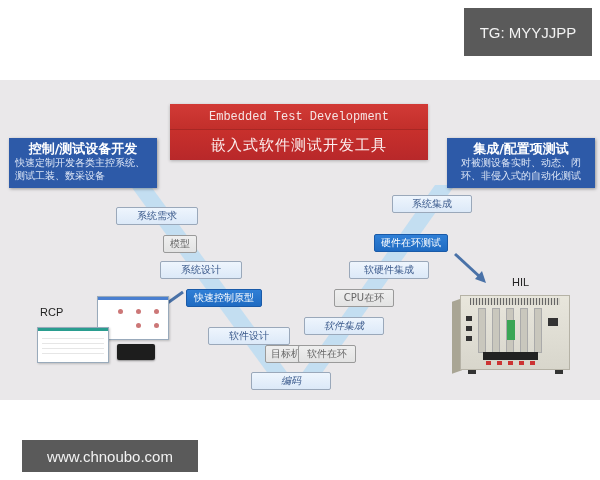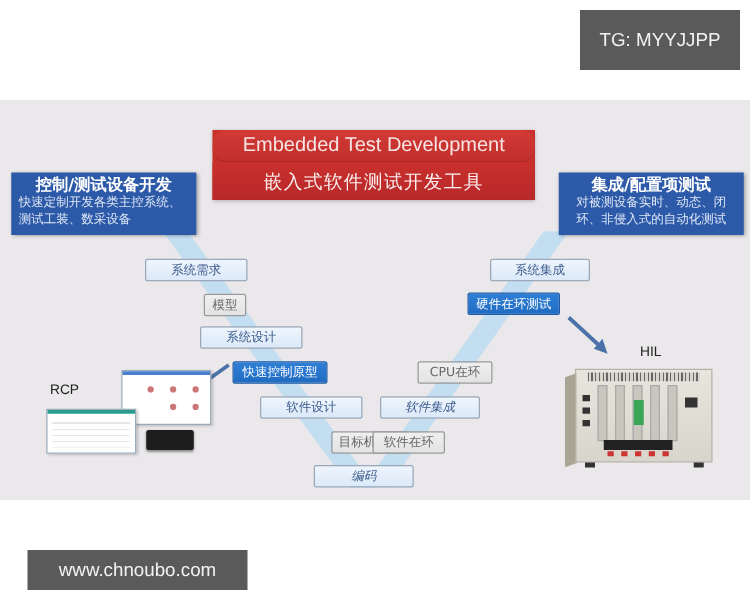"Embedded Test Development" .title-en { border-radius: 11px -> none; font-family: Liberation Sans, sans-serif -> Liberation Mono, monospace; font-size: 16px -> 12px }
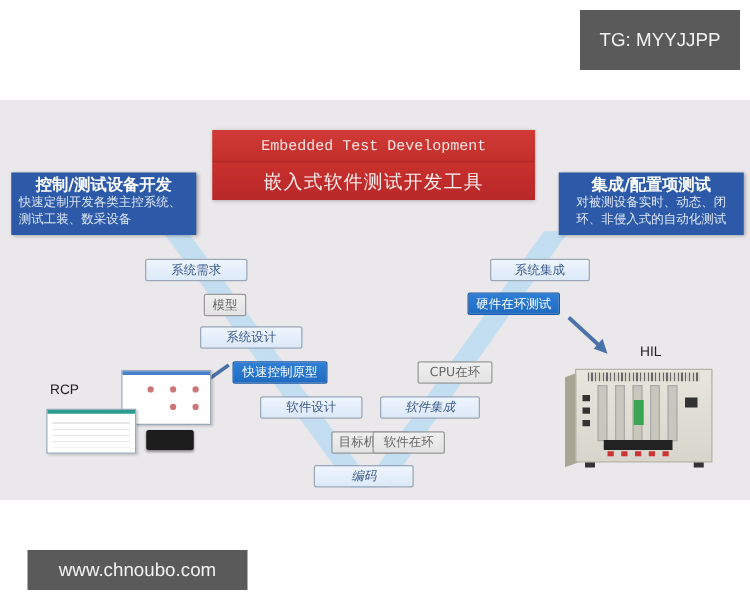"系统集成" div.step { top: 127px -> 115px }
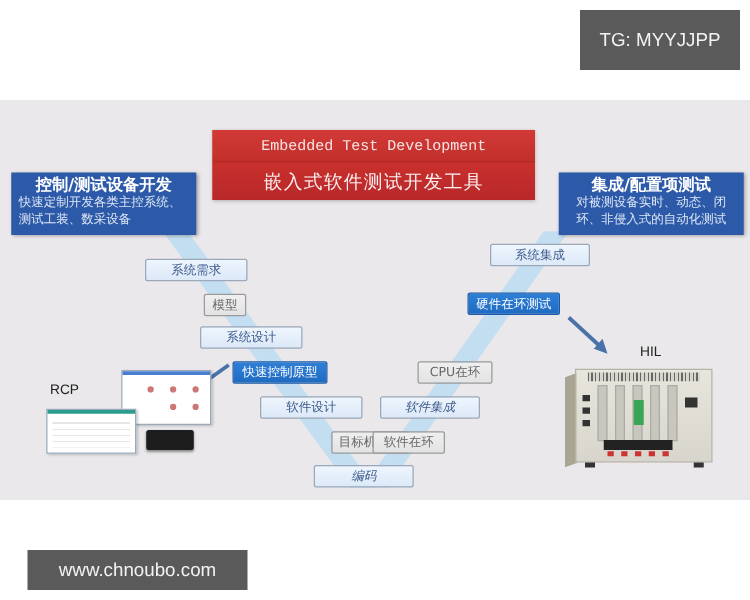"软硬件集成" div.step { html: none -> <div>软硬件集成</div> }
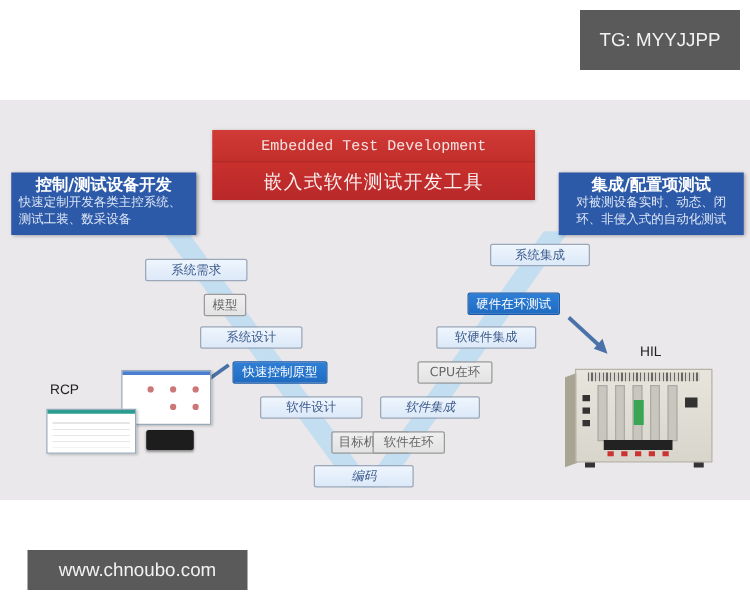"软件设计" div.step { top: 237px -> 247px }
